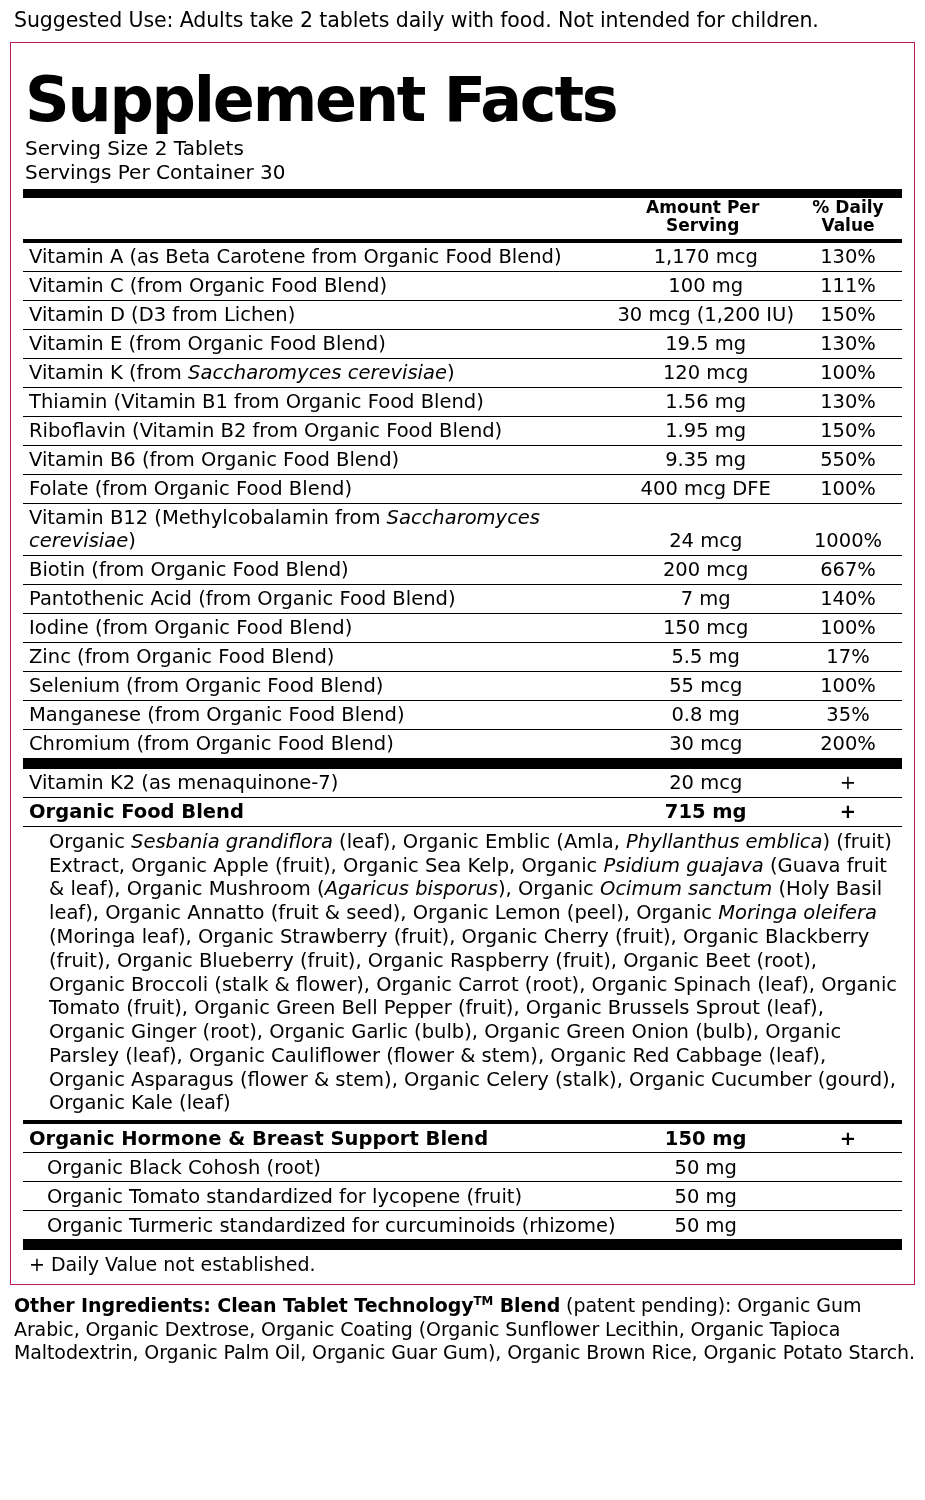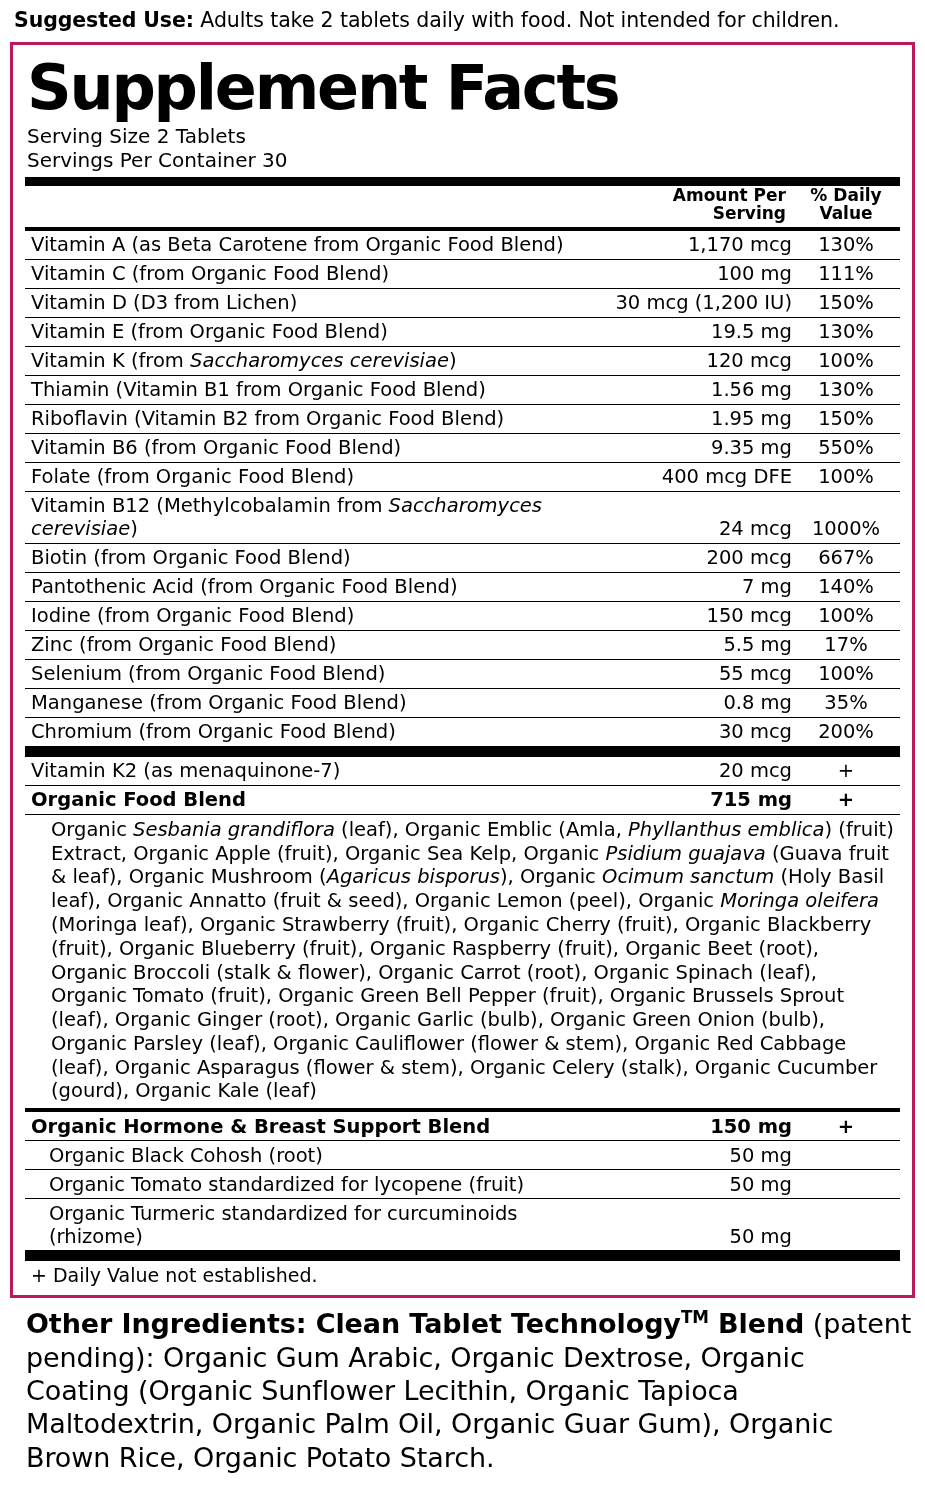"Suggested Use:" .suggested-use .lbl { font-weight: bold -> normal }
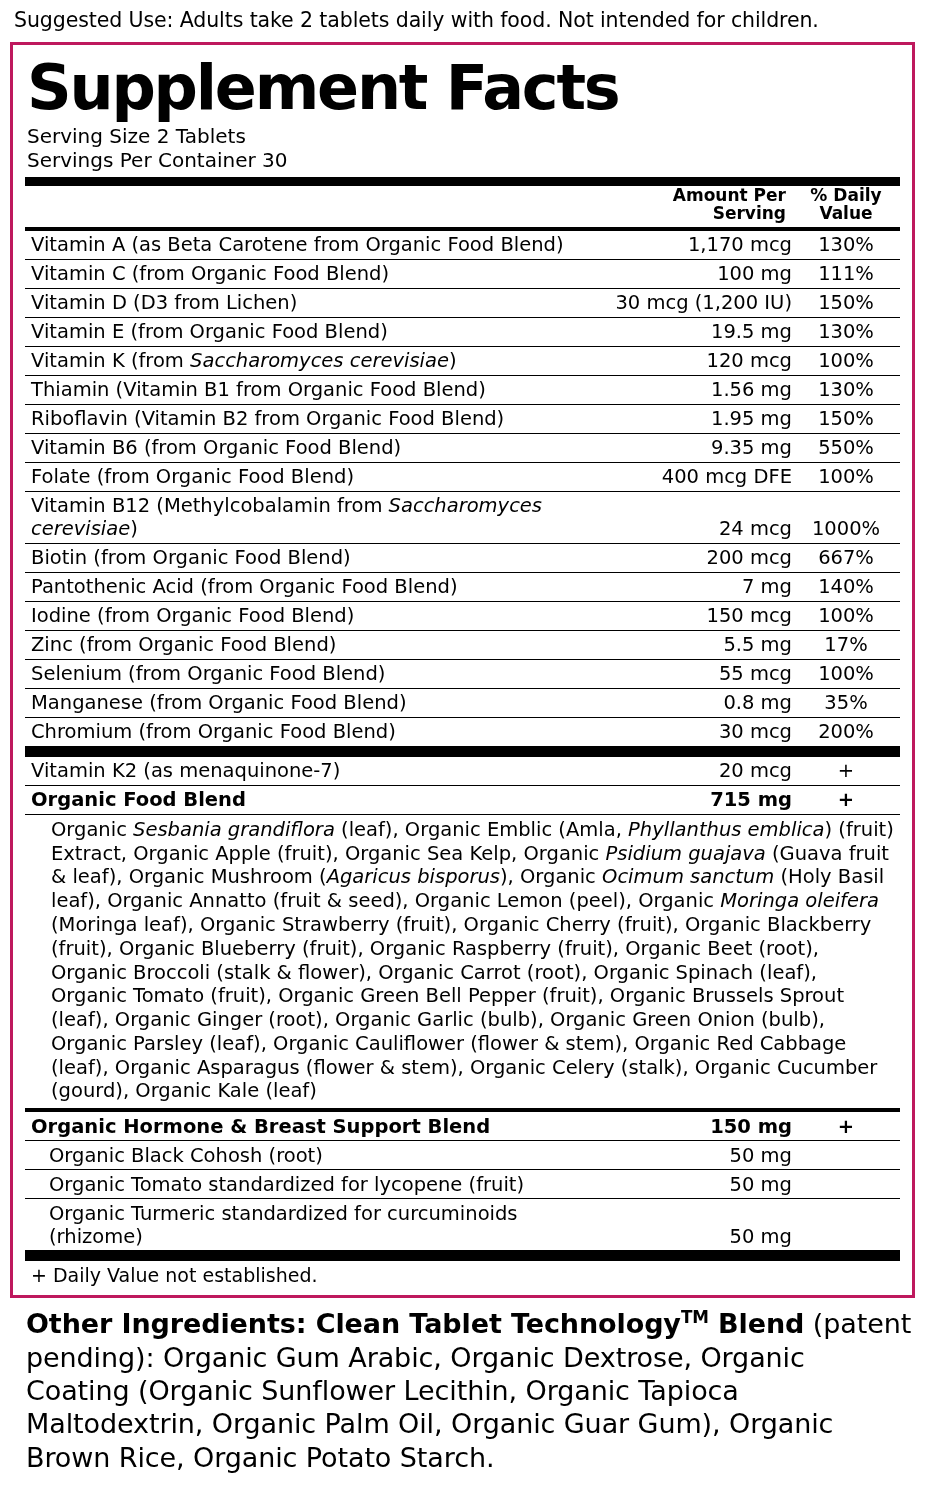"Supplement Facts" .panel { border: 3px solid #be185d -> 1px solid #be185d; padding: 8px 12px 8px 12px -> 22px 12px 8px 12px }
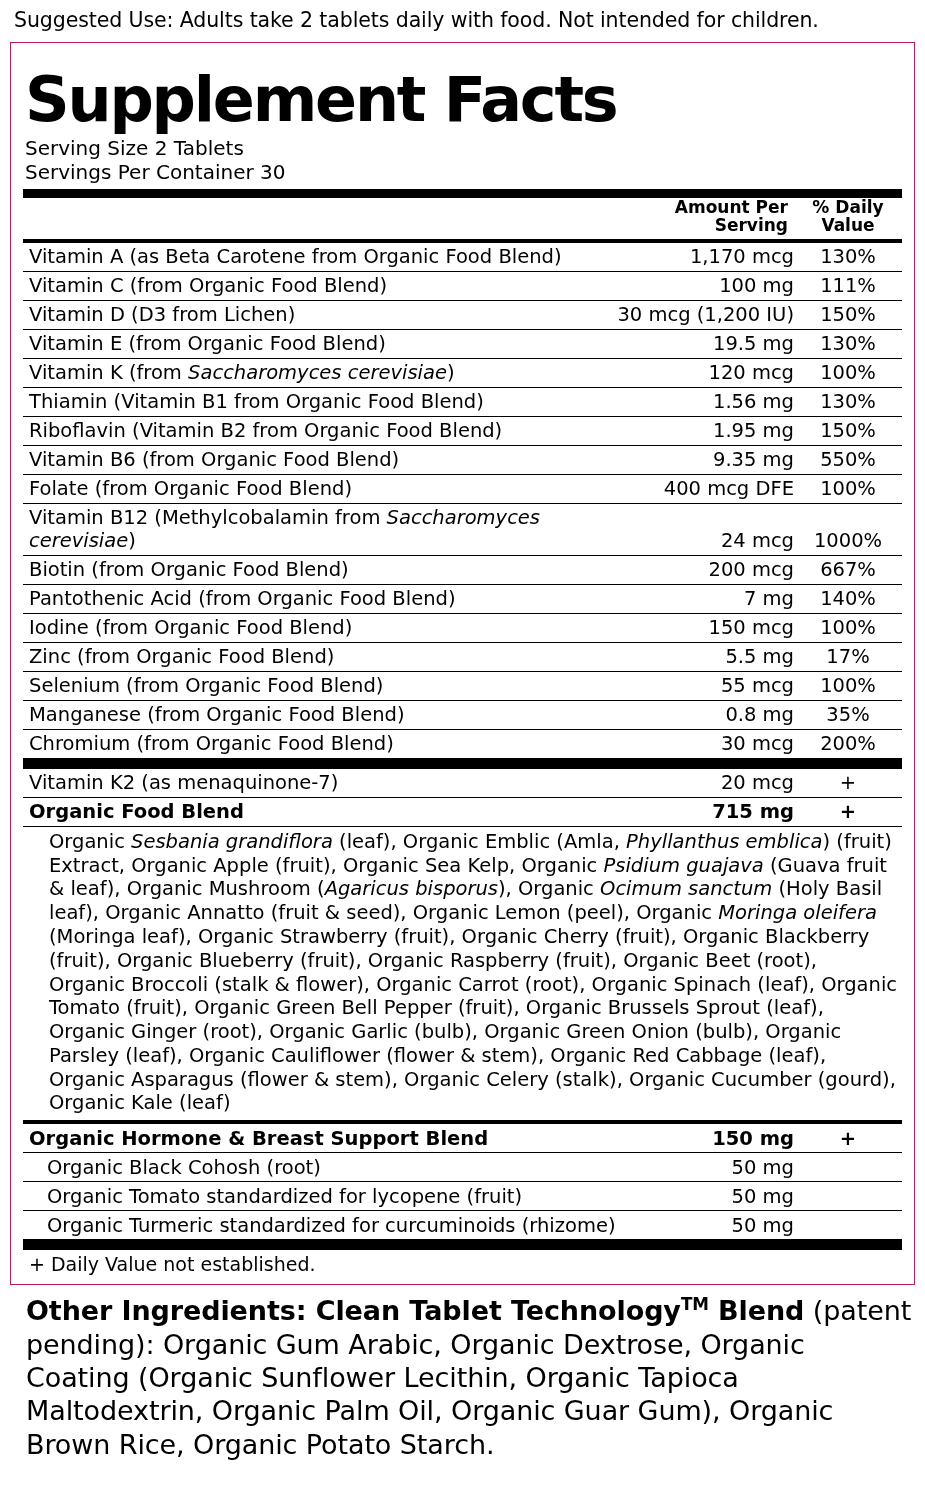"Amount Per" .col-amt { text-align: right -> center }
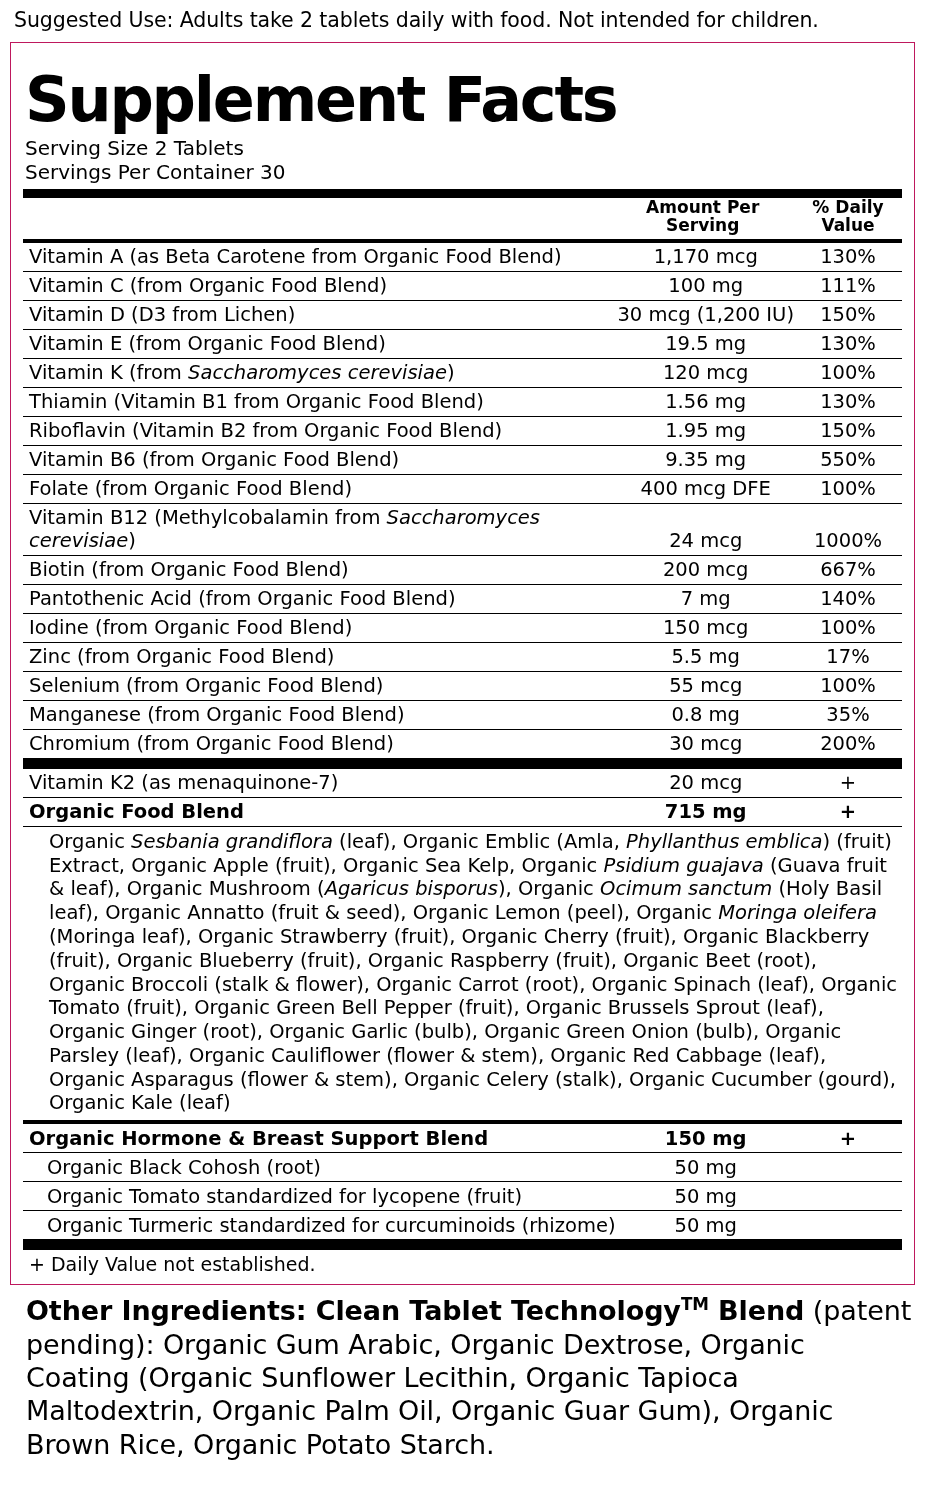"Other Ingredients: Clean Tablet" .other-ing { font-size: 27px -> 19px; margin: 9px 0 0 16px -> 9px 0 0 4px }
